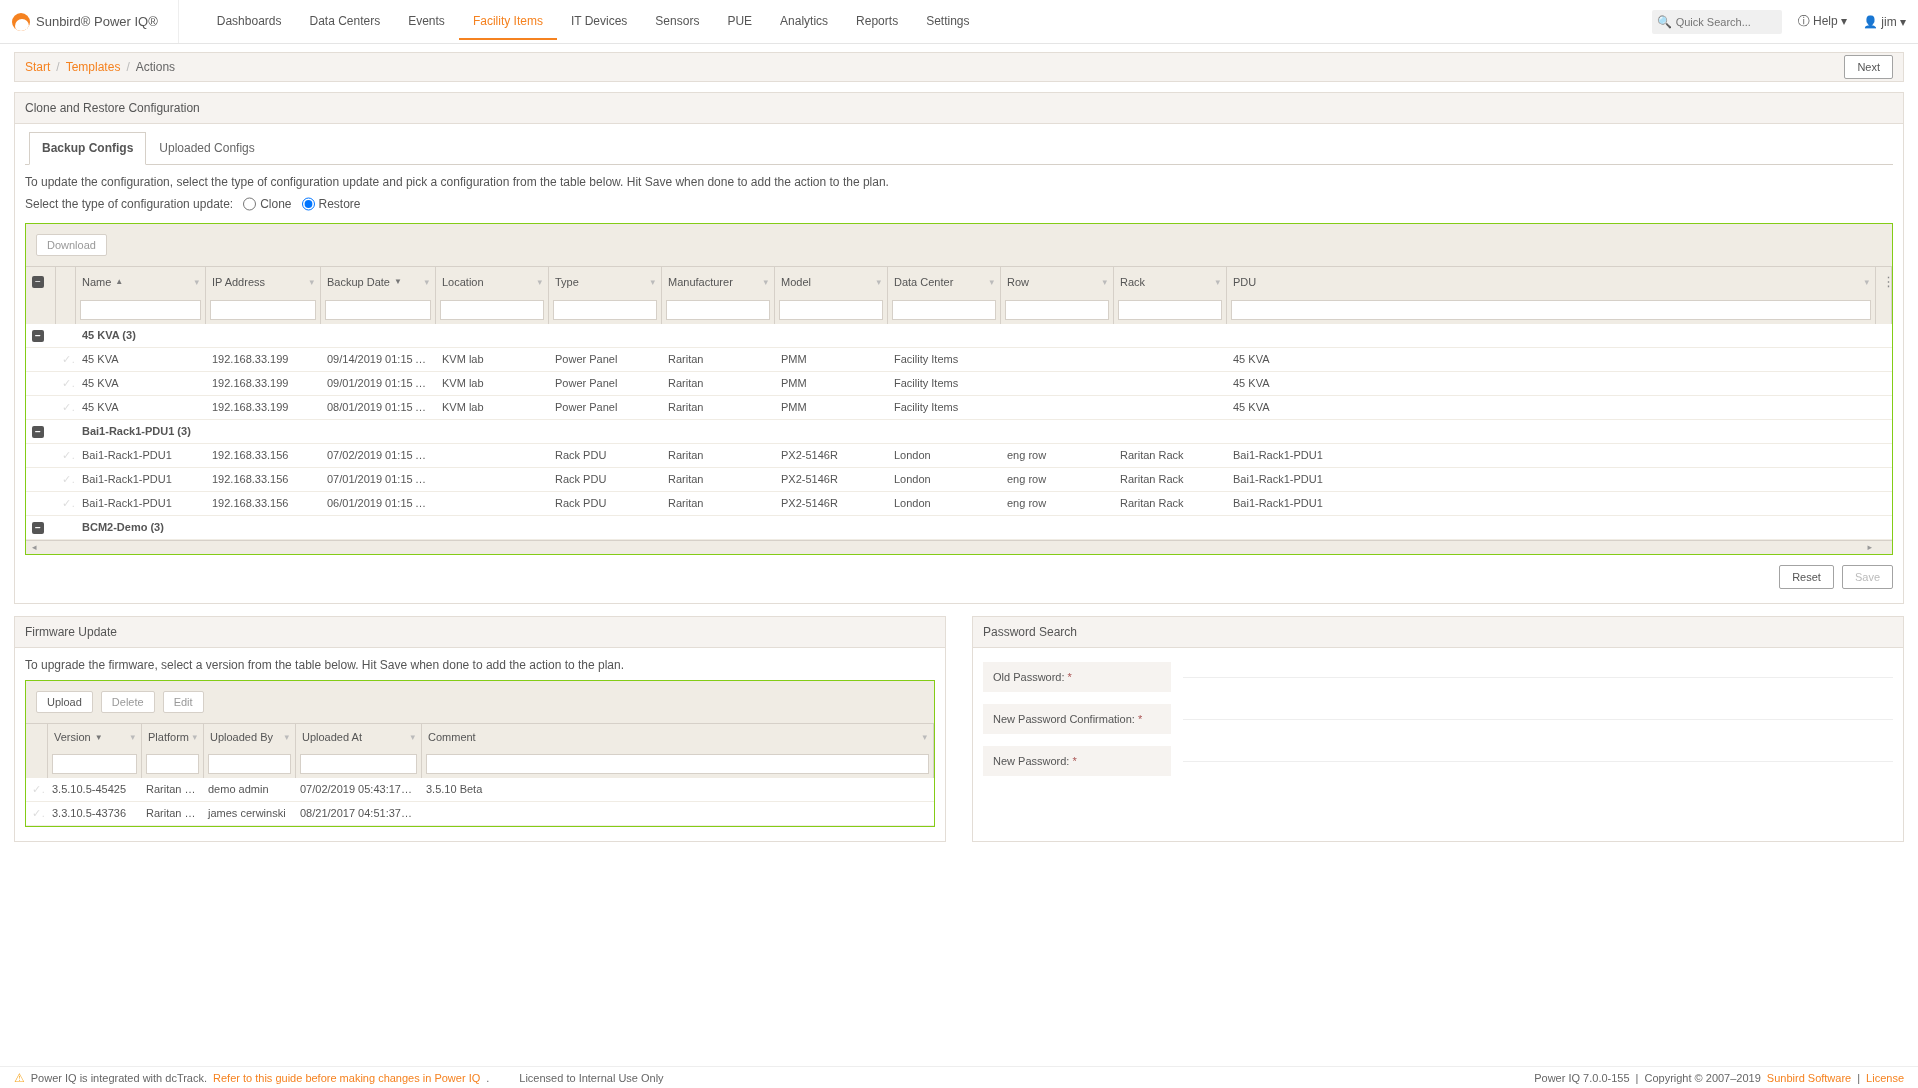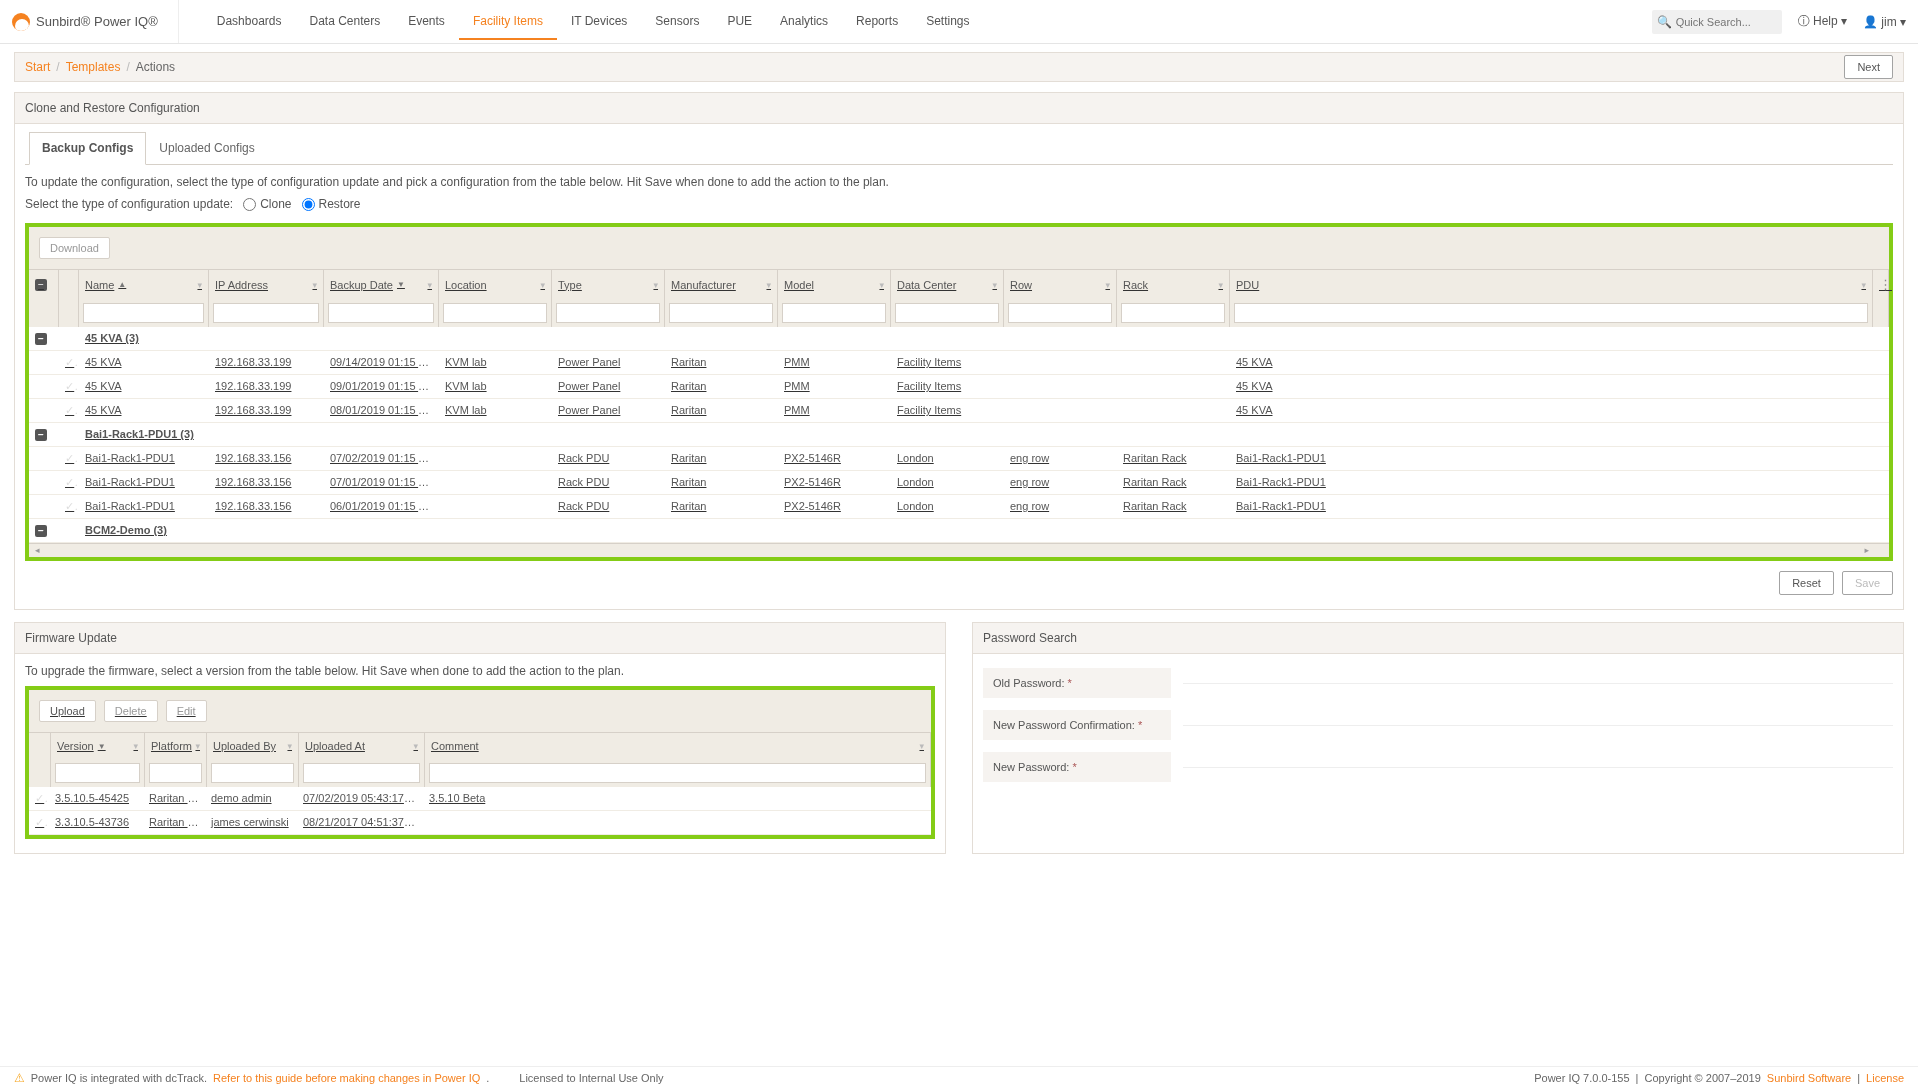"Clone" .radio { align-items: center -> none }
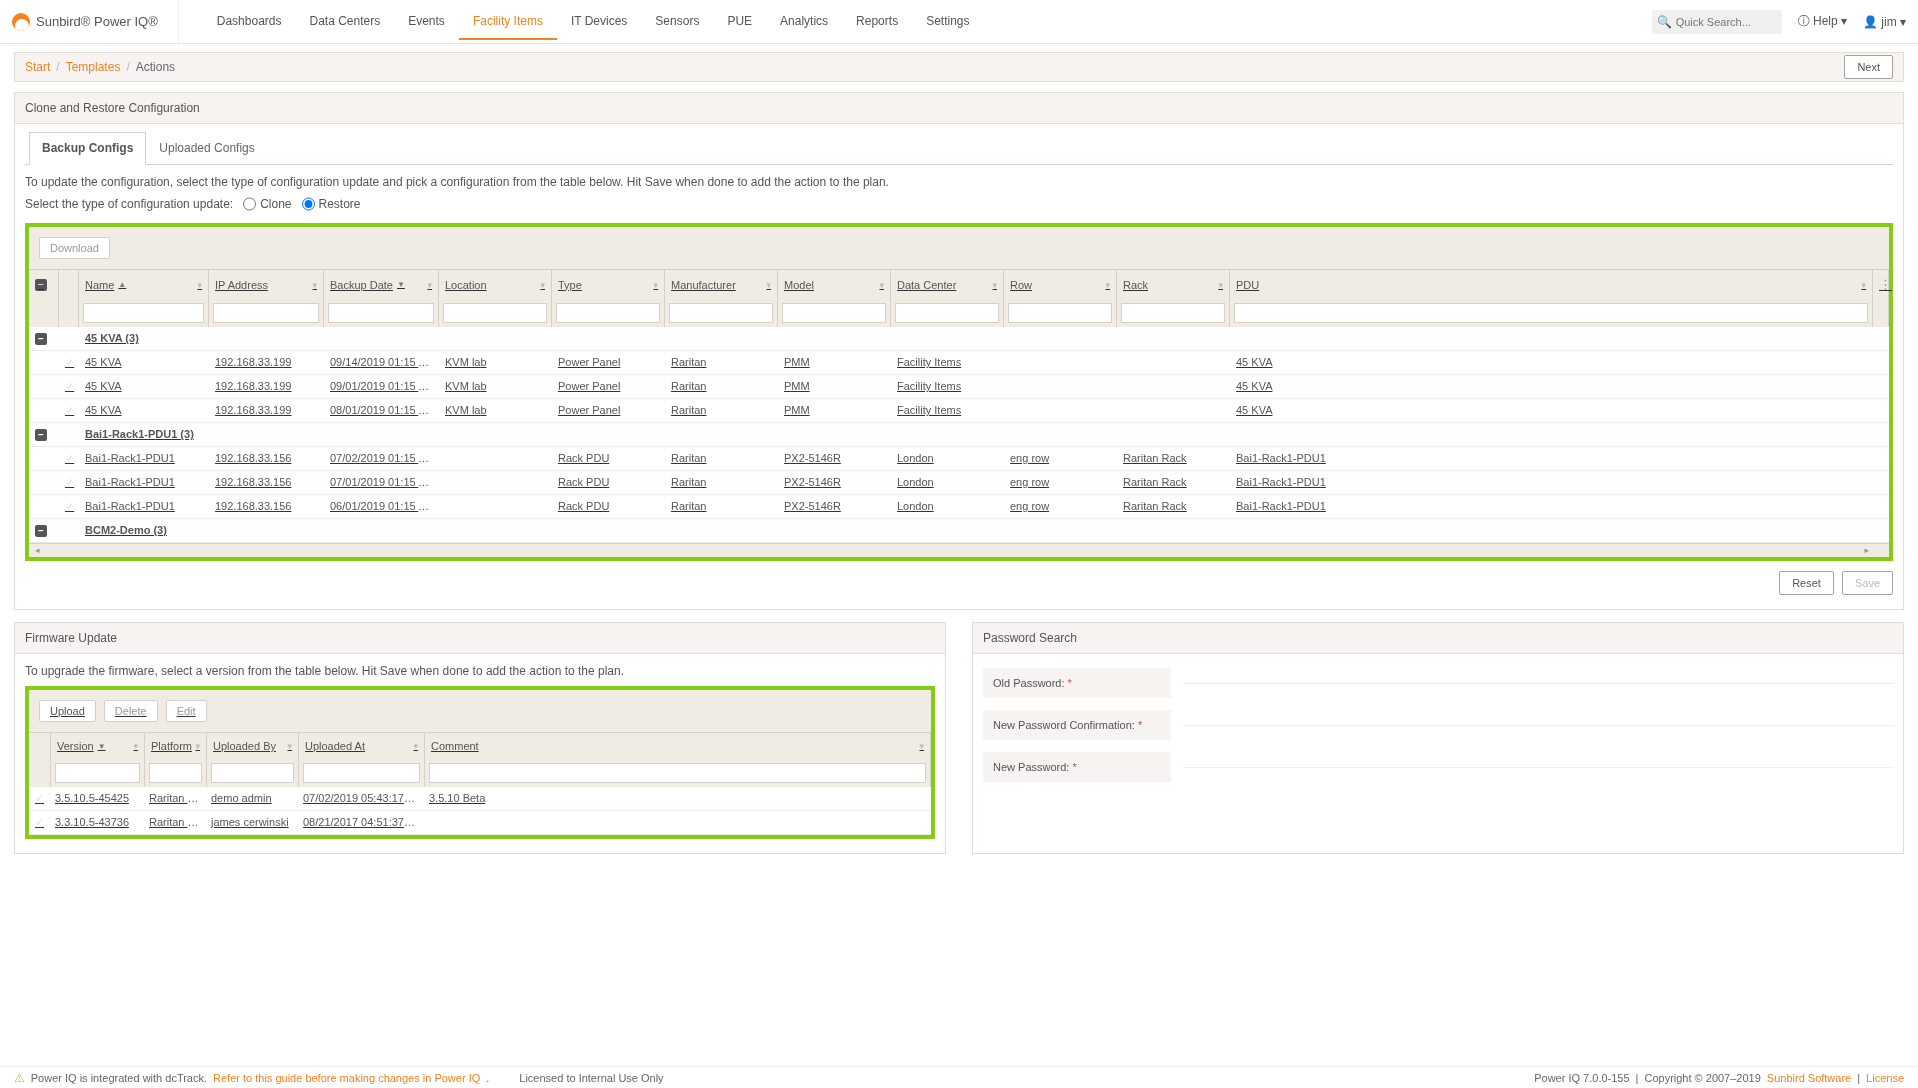"Download" .grid-wrap { border: 4px solid #84cc16 -> 1px solid #84cc16; text-decoration: underline -> none }
